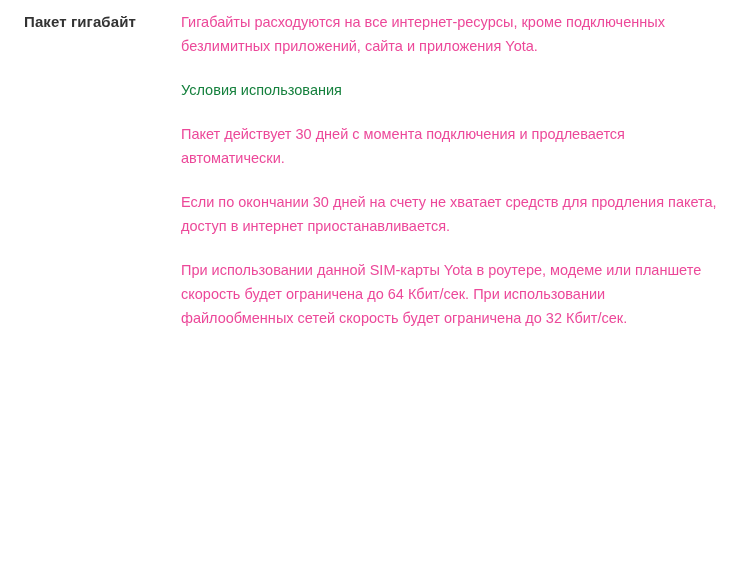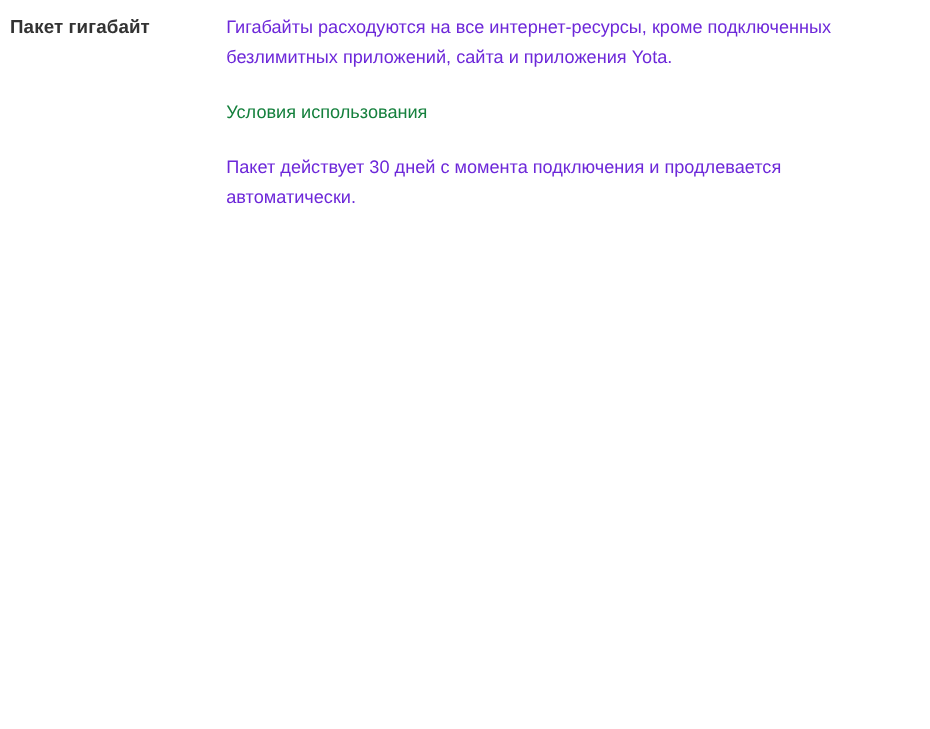"Пакет гигабайт" .label-col { padding-left: 8px -> 24px }
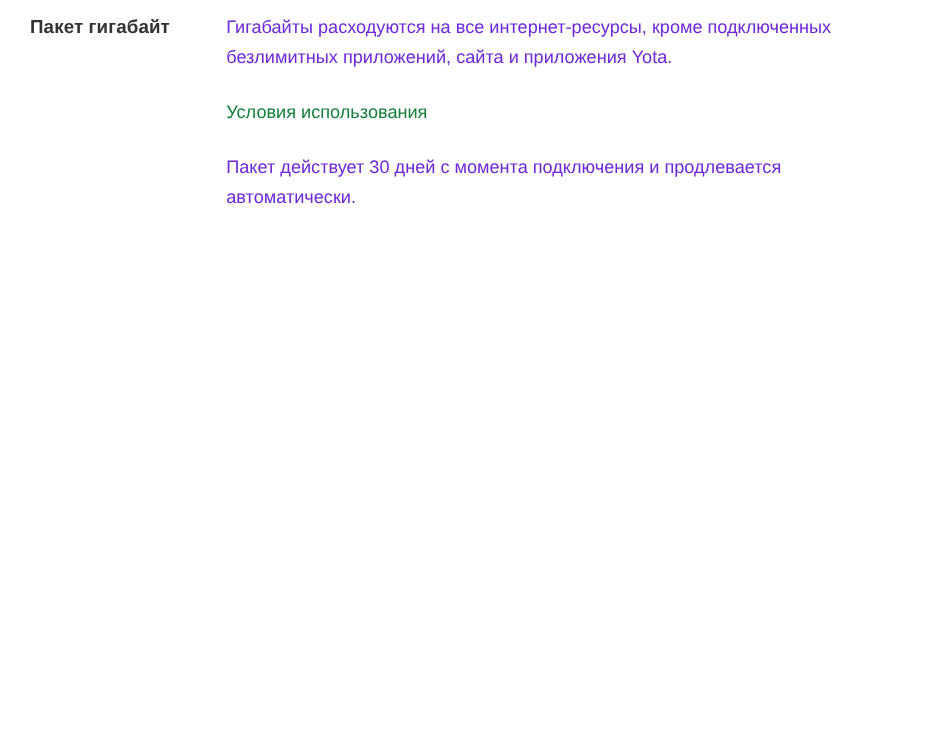"Гигабайты расходуются на все" .content-col p { color: #6d28d9 -> #ec4899 }
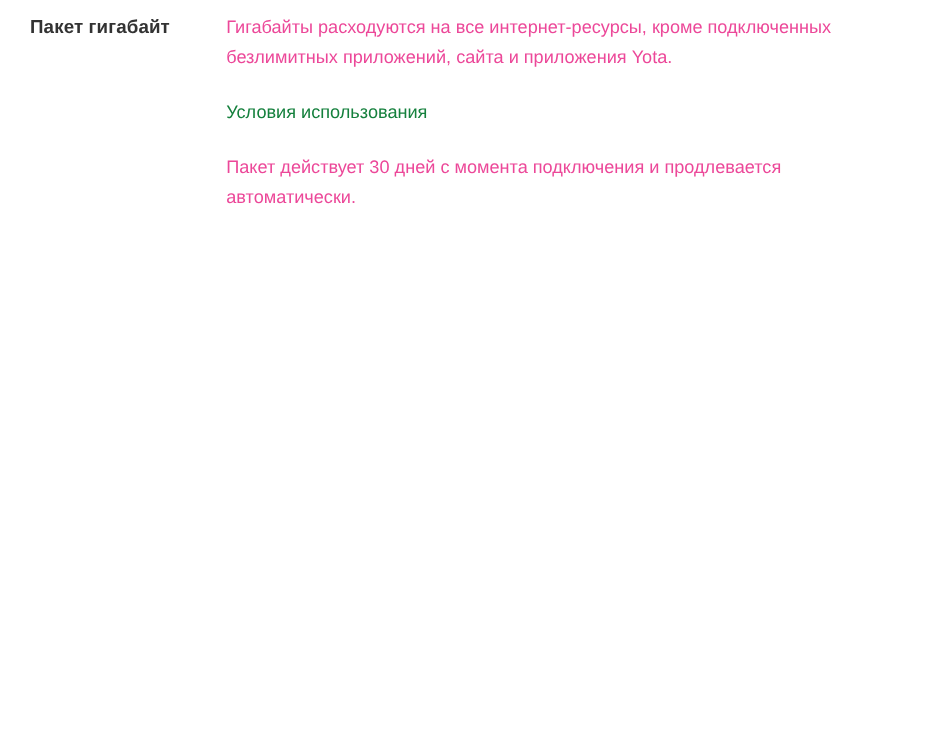"Если по окончании 30 дней" p { html: none -> <p>Если по окончании 30 дней на счету не хватает средств для продления пакета, доступ в интернет приостанавливается.</p> }
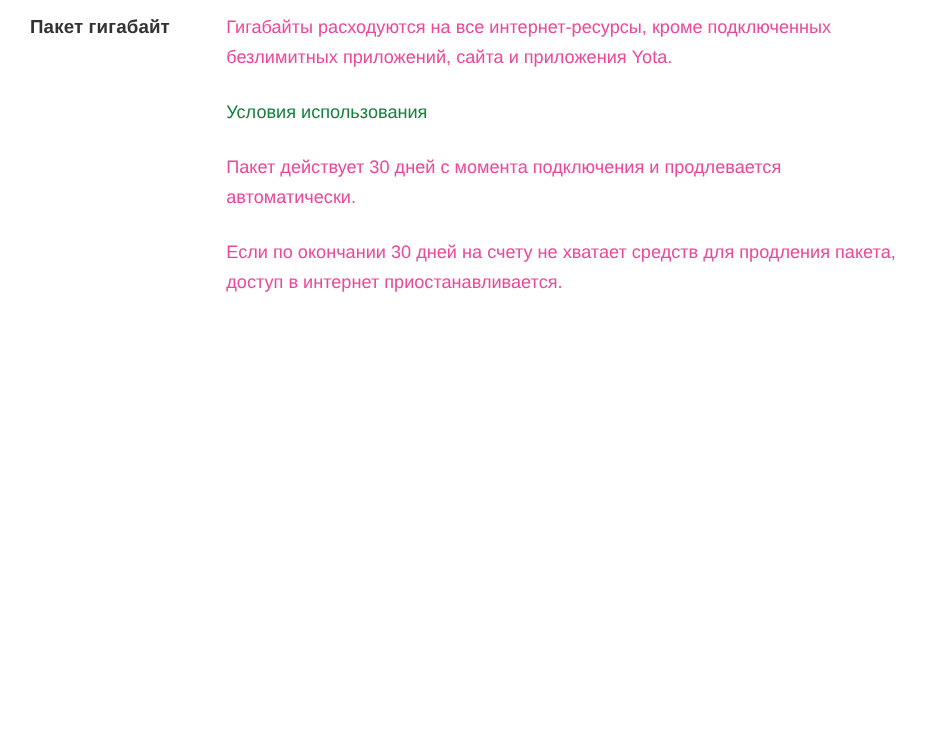"При использовании данной SIM-карты Yota" p { html: none -> <p>При использовании данной SIM-карты Yota в роутере, модеме или планшете скорость будет ограничена до 64 Кбит/сек. При использовании файлообменных сетей скорость будет ограничена до 32 Кбит/сек.</p> }
